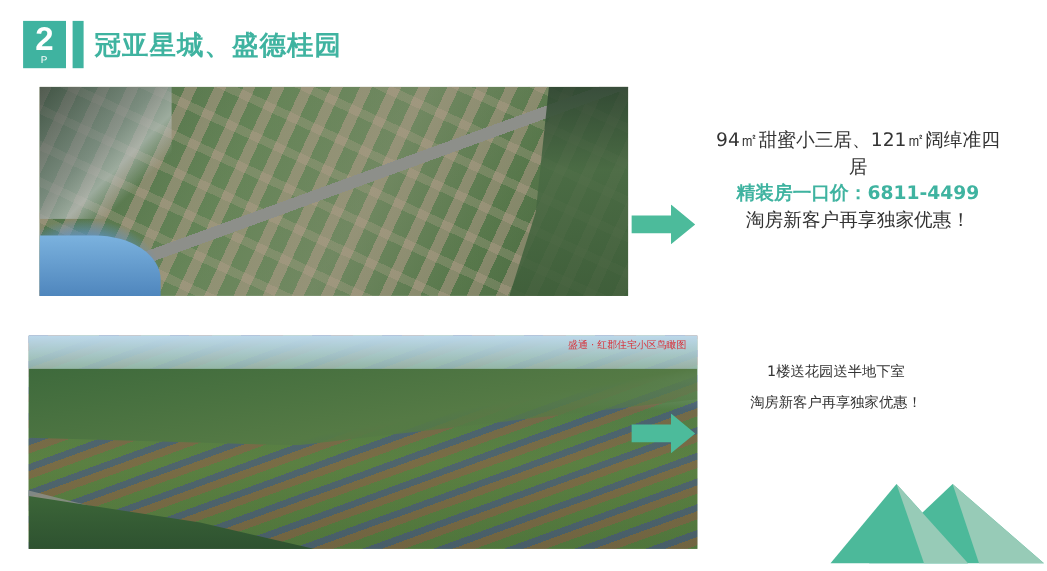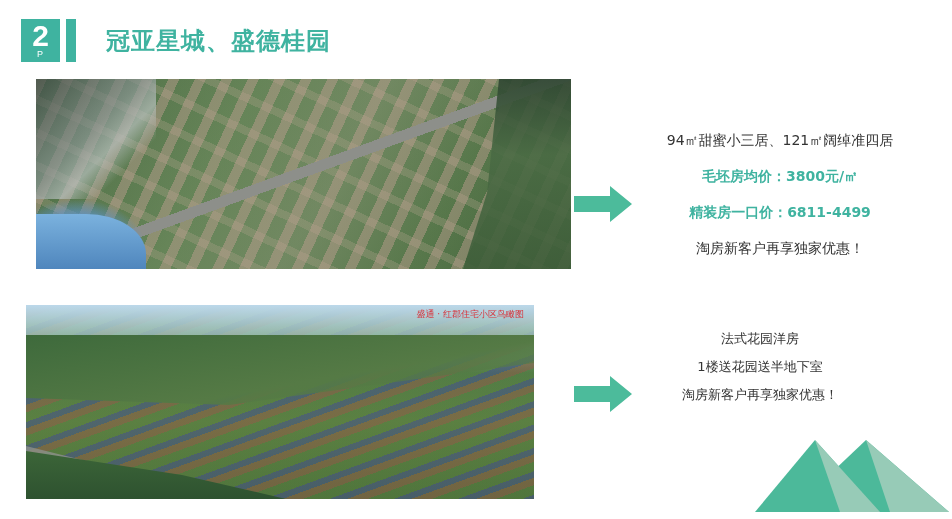"冠亚星城、盛德桂园" .page-title { margin-left: 20px -> none }
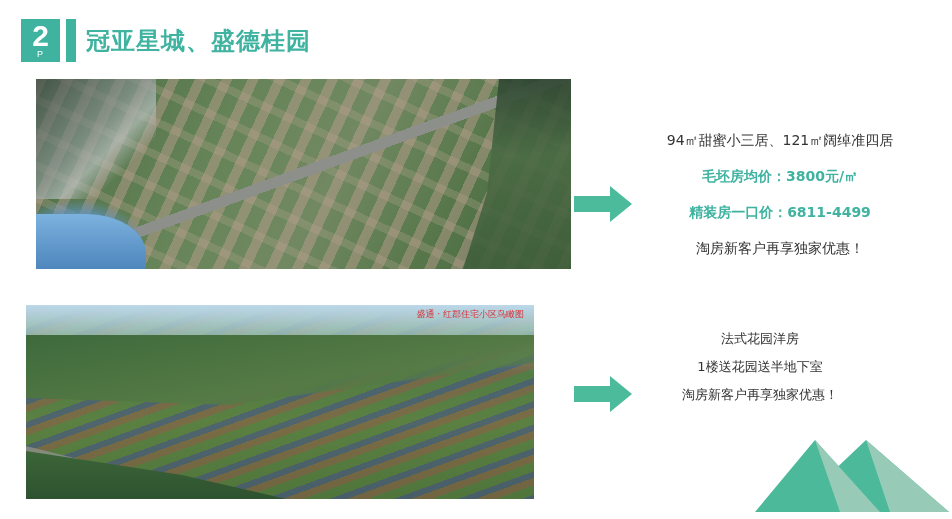"94㎡甜蜜小三居、121㎡阔绰准四居" .info-1 .line { font-size: 14px -> 17px; margin-top: 12px -> none }
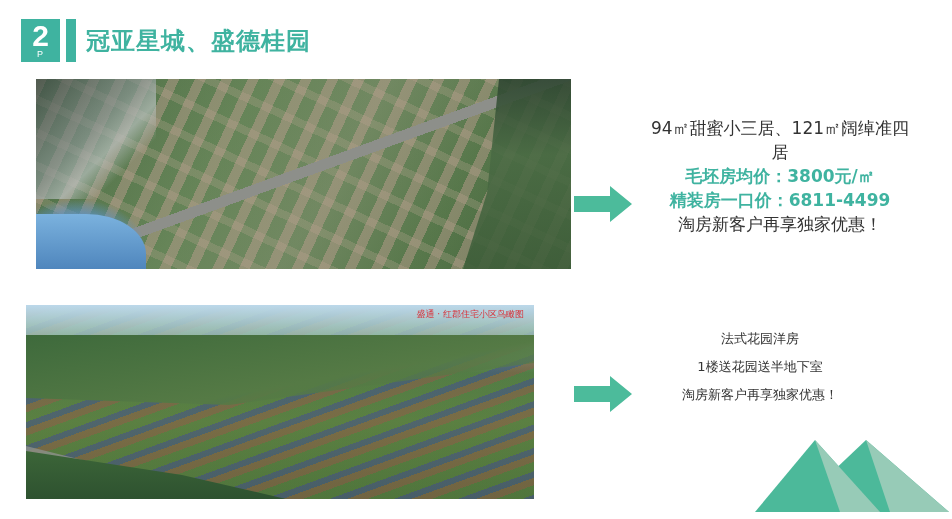"毛坯房均价：3800元/㎡" div.line { html: <div>毛坯房均价：3800元/㎡</div> -> none }
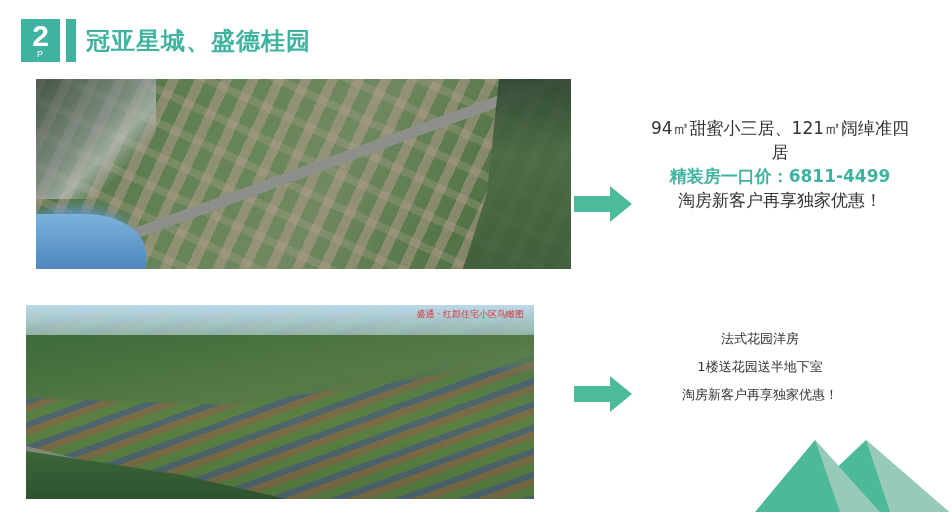"盛通 · 红郡住宅小区鸟瞰图" .photo-2 { width: 508px -> 608px }
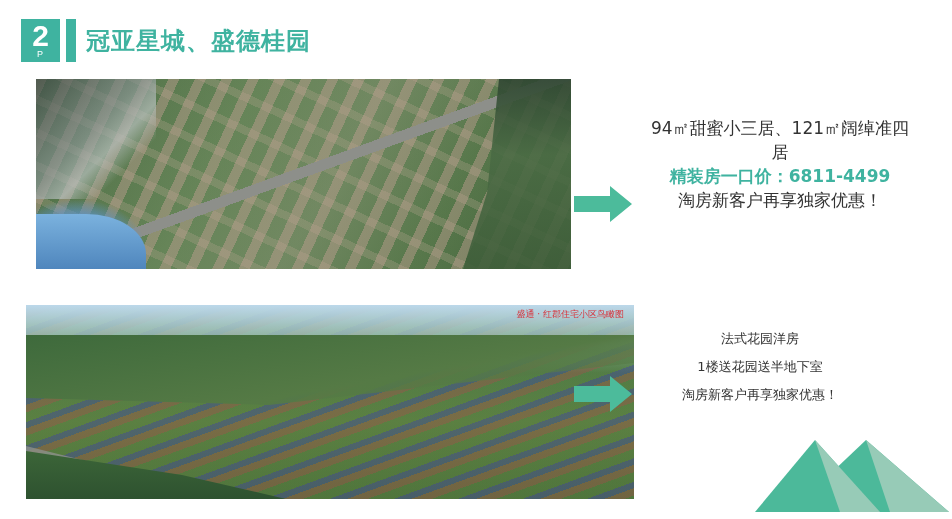"法式花园洋房" div.line { html: <div>法式花园洋房</div> -> none }
